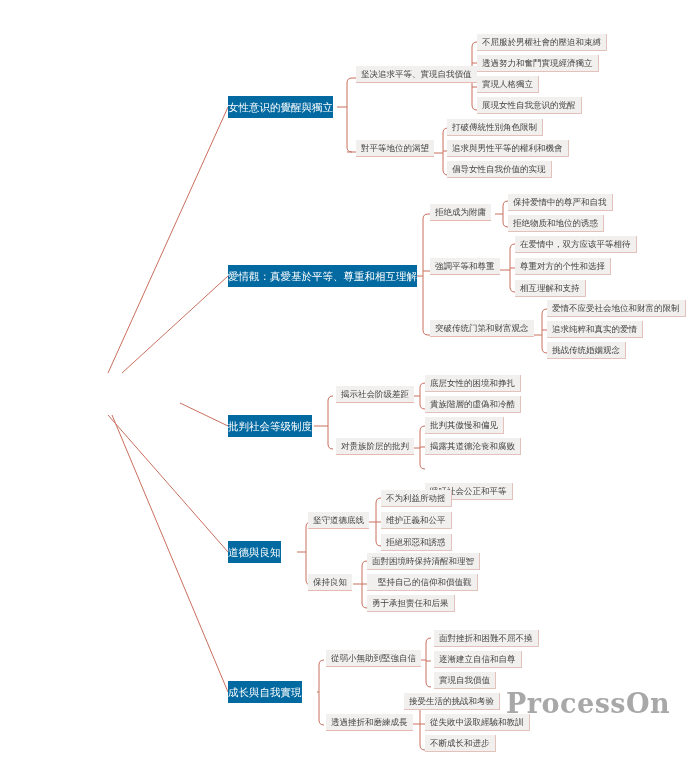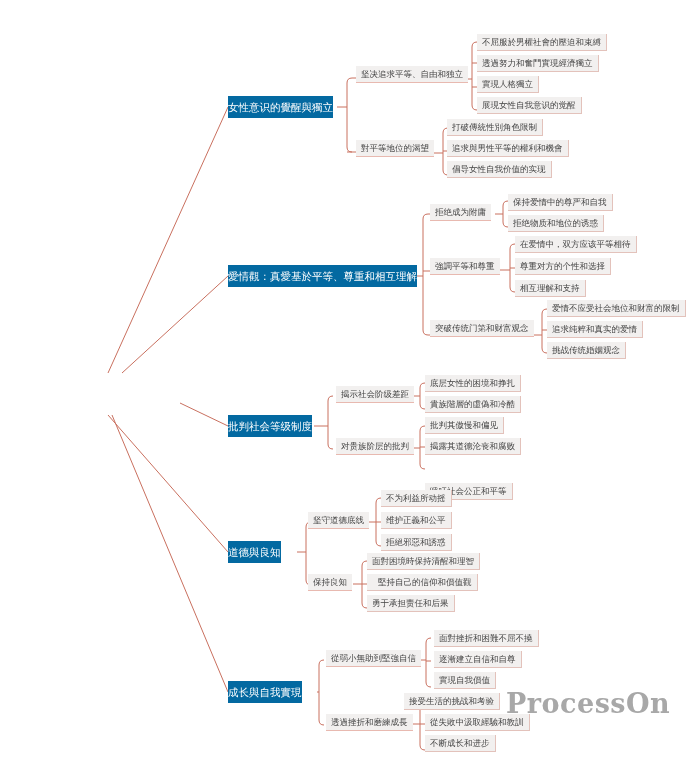"坚决追求平等、自由和独立" div.node { text: 自由和独立 -> 實現自我價值 }
